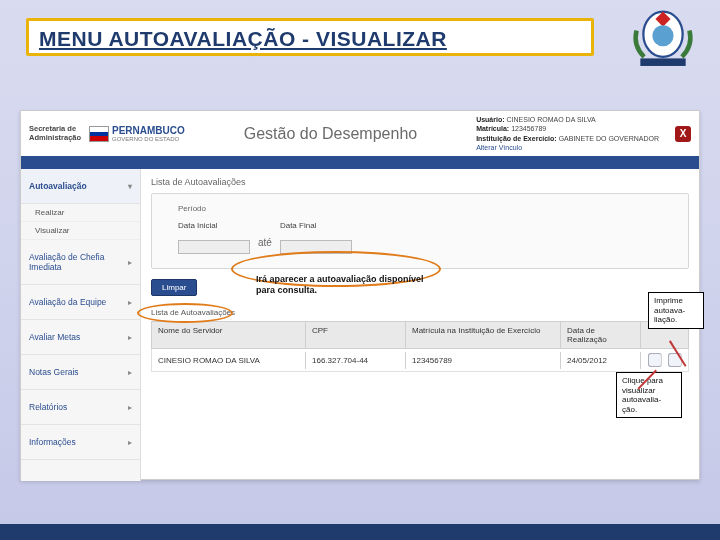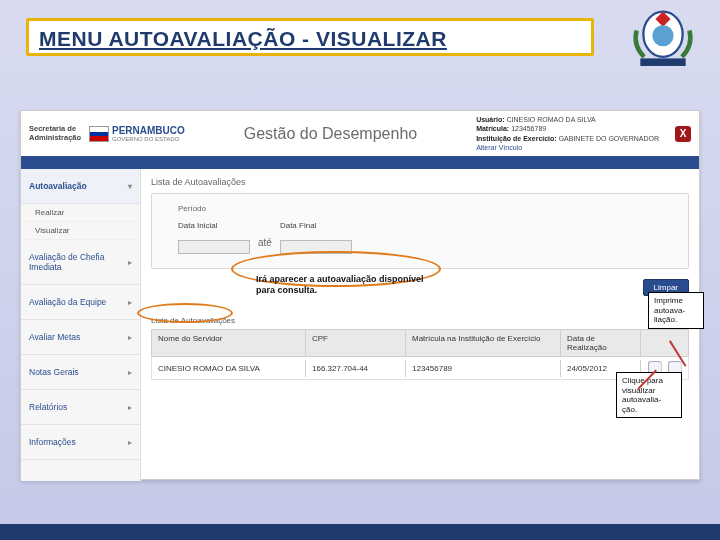"Limpar" .btn-bar { justify-content: flex-end -> none; margin: 10px 0 20px -> 10px 0 12px }
